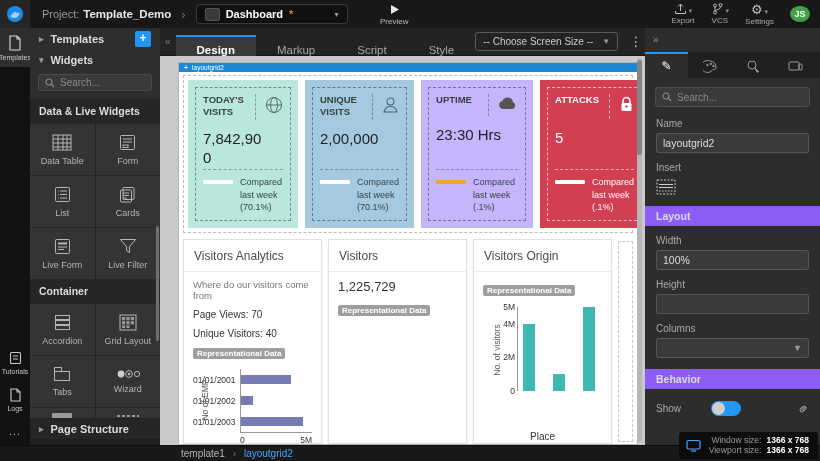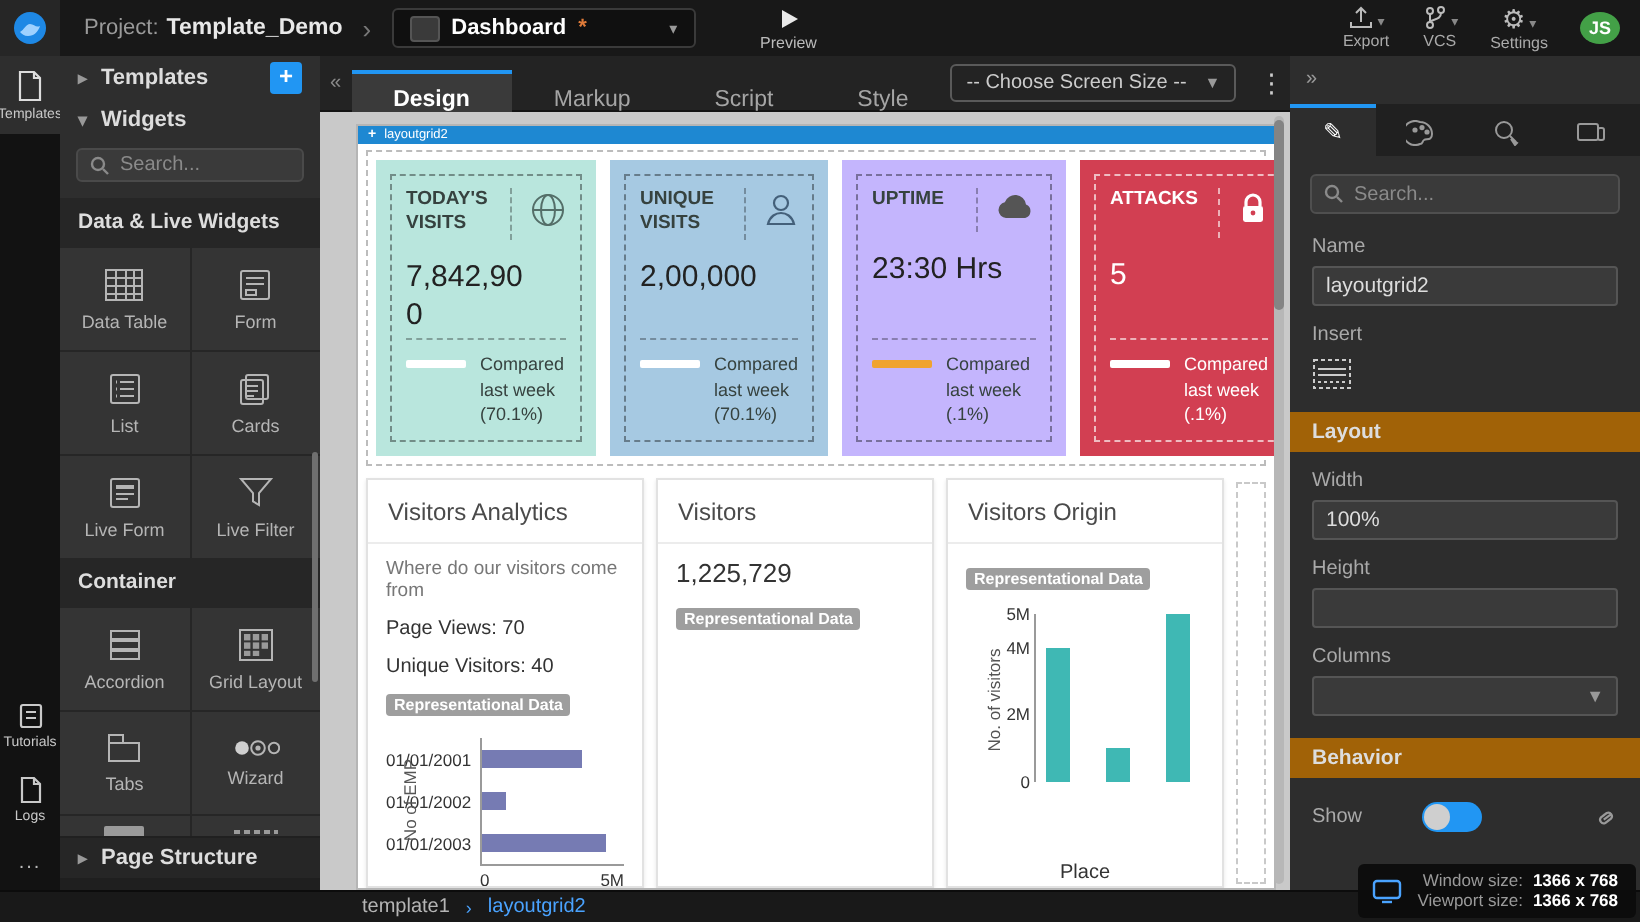"Layout" .insp-secbar { background: #a16207 -> #8b5cf6 }
